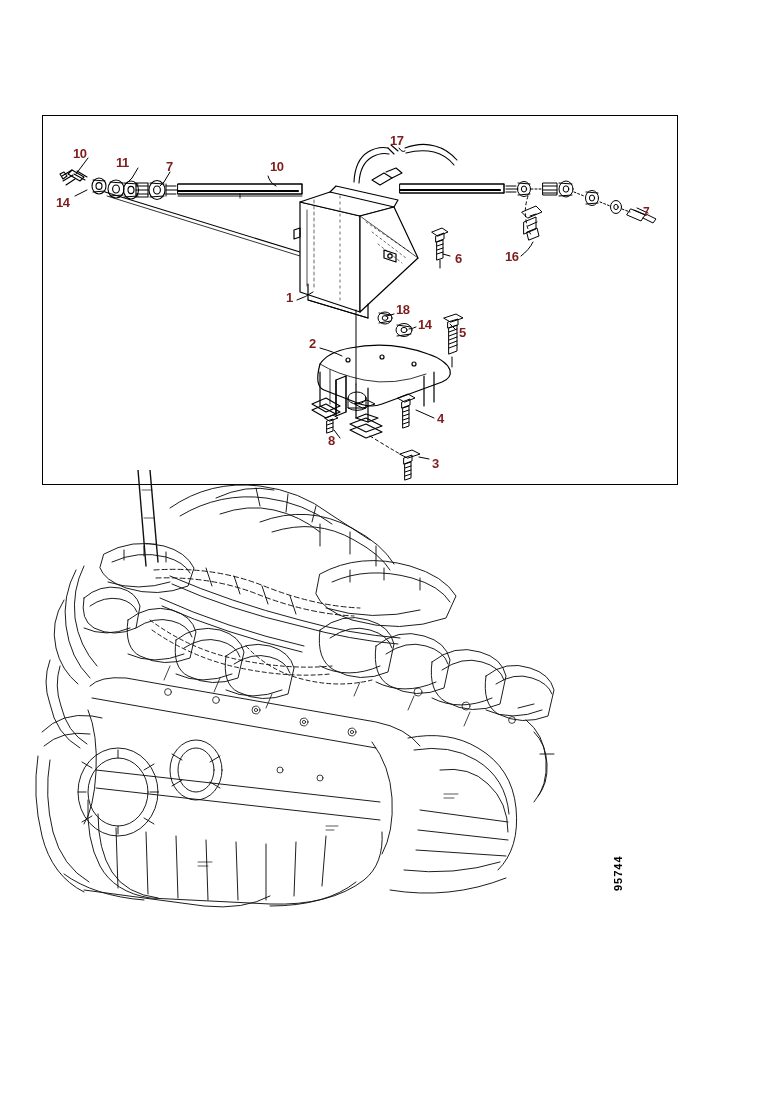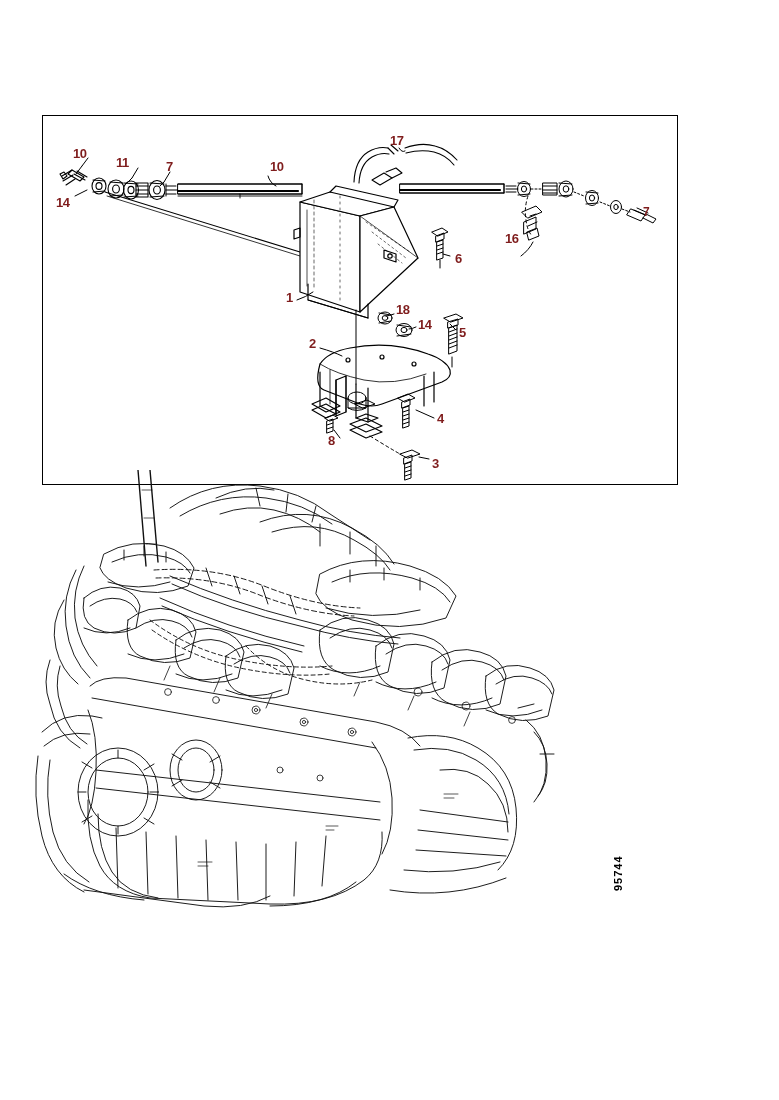"16" div.callout { top: 232px -> 250px }
